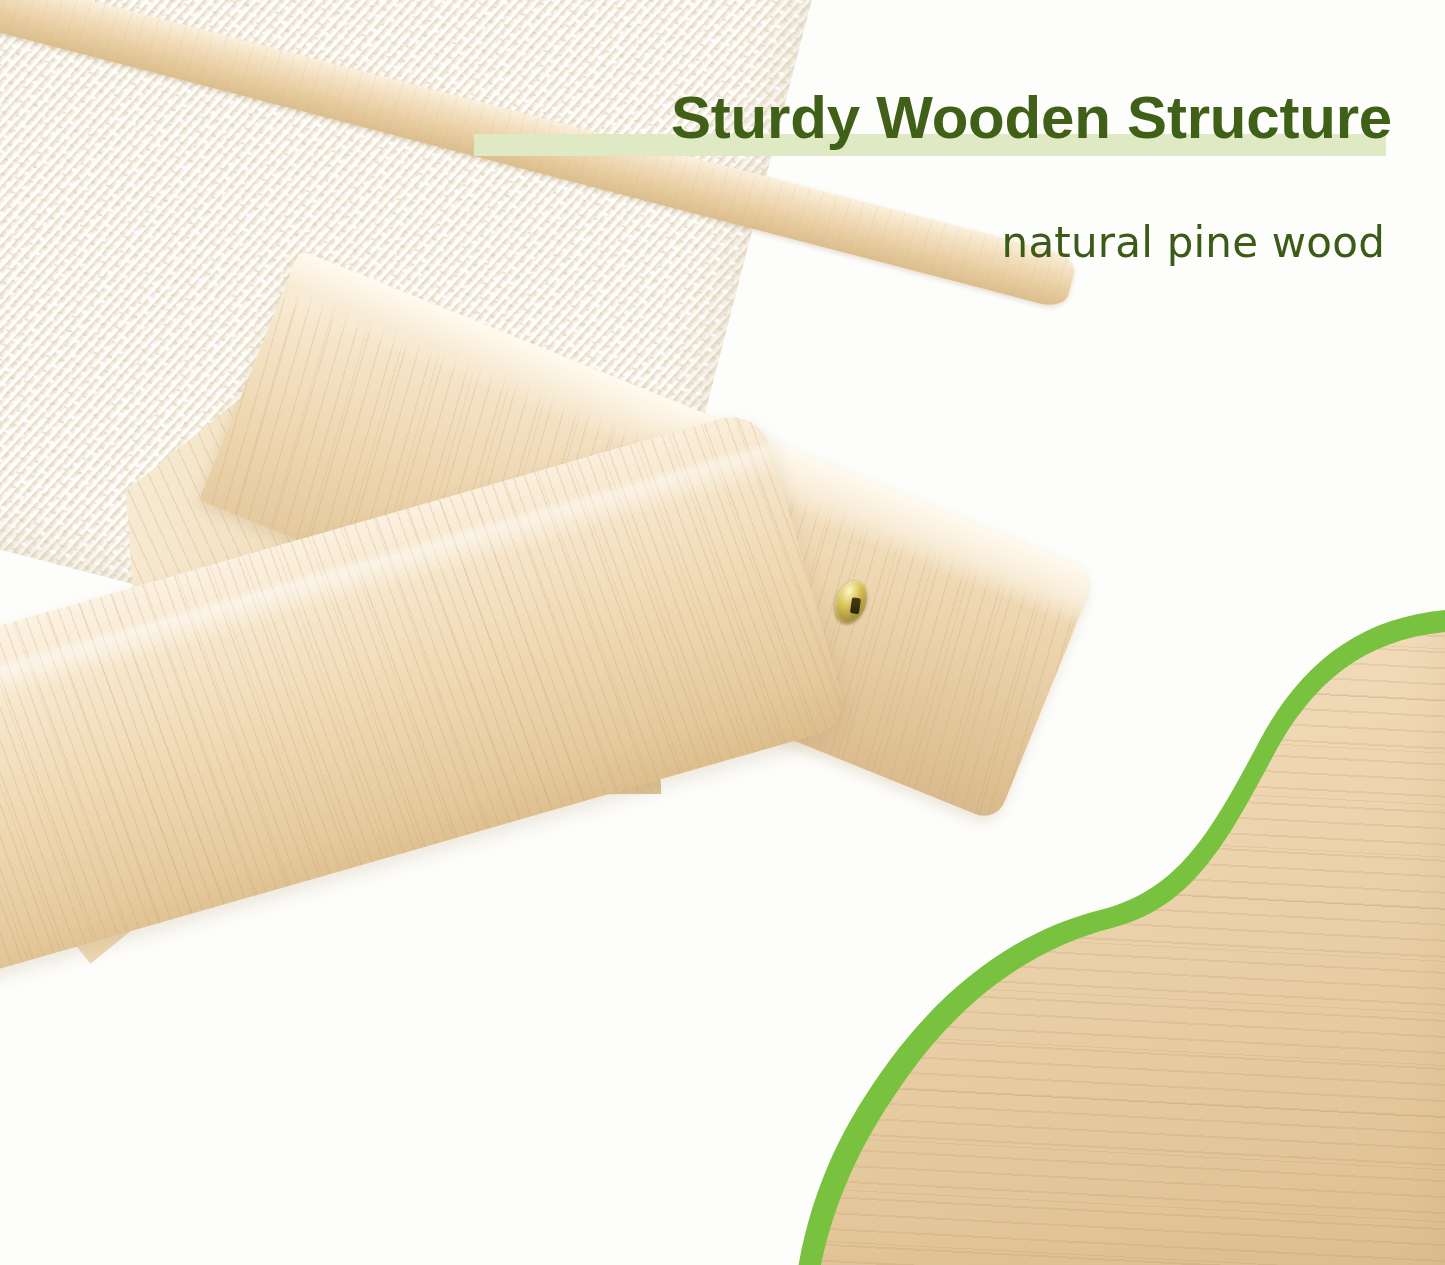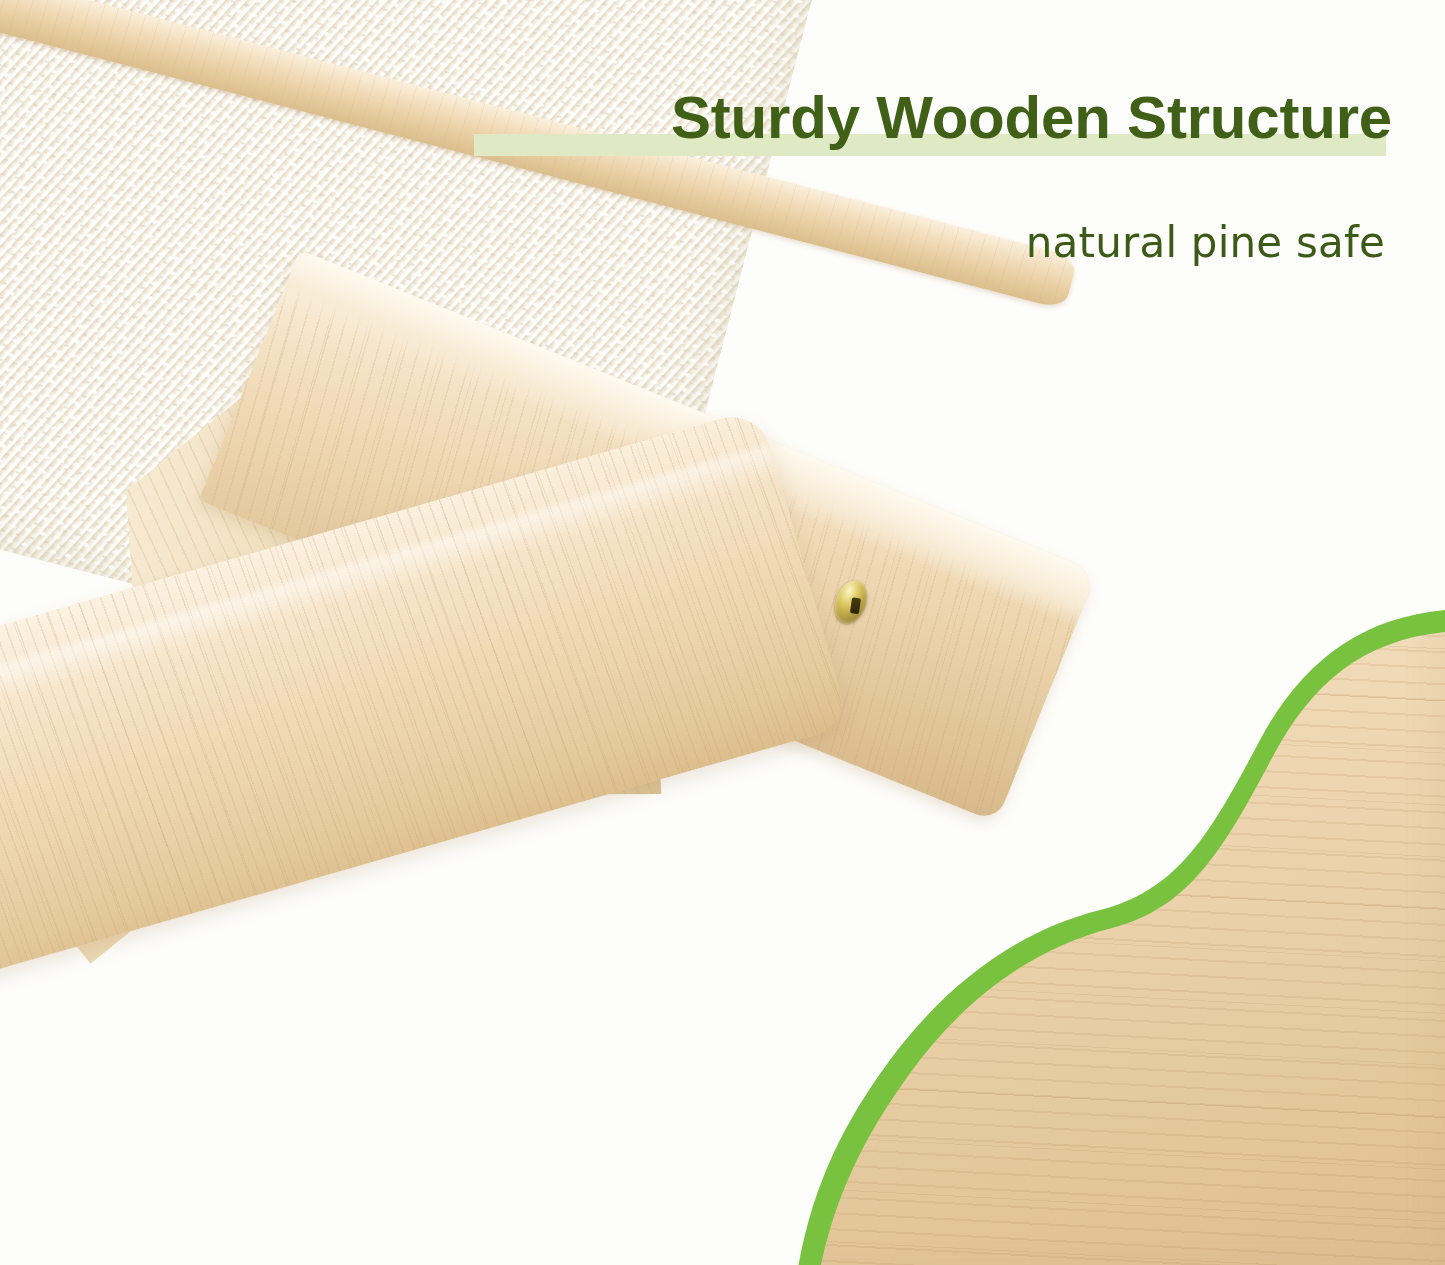"natural pine safe" div { text: safe -> wood }
